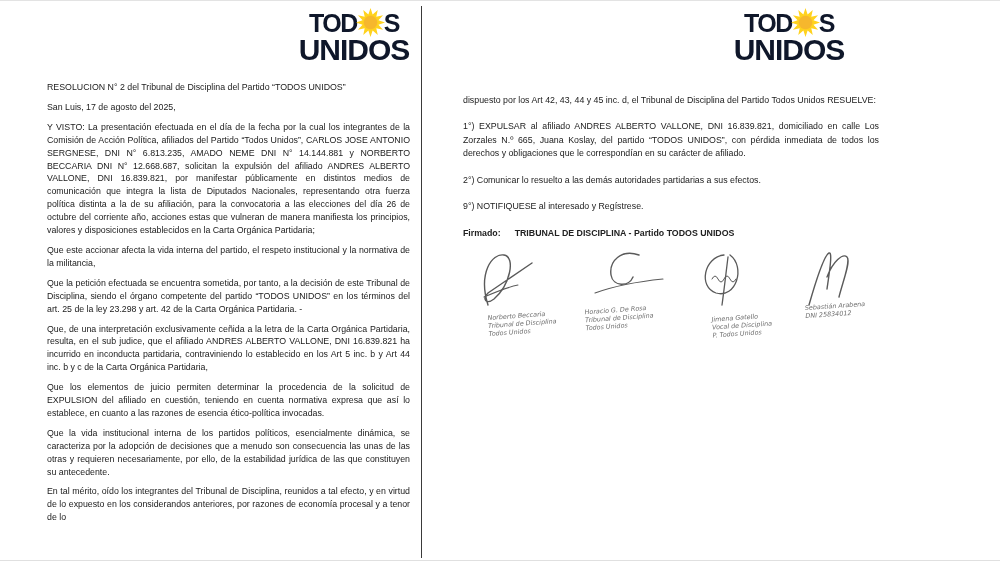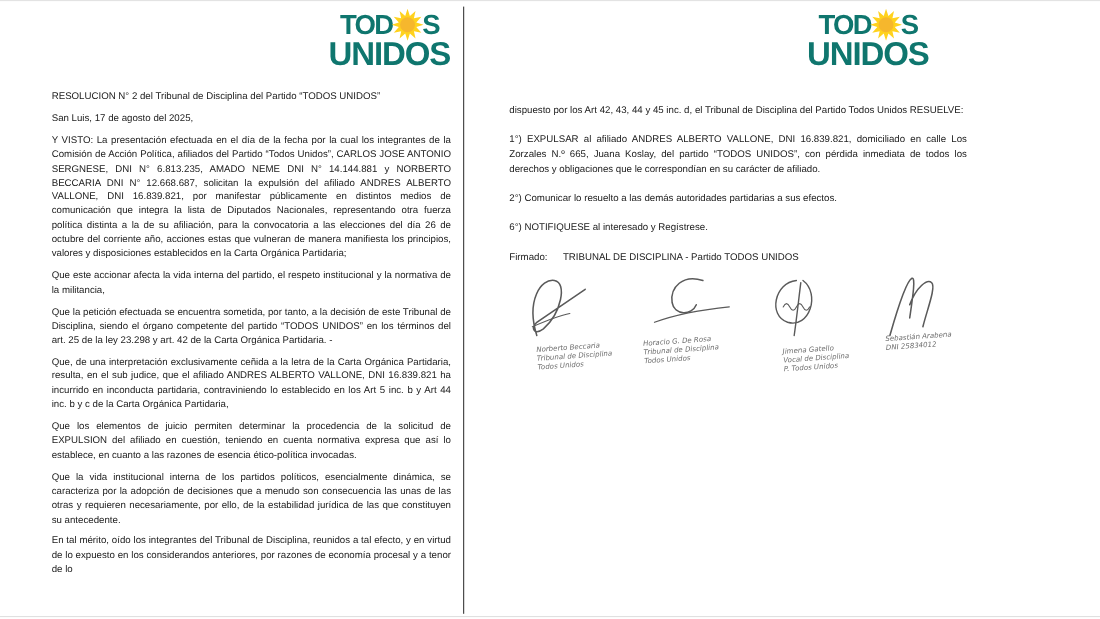"TOD" .logo { color: #0f766e -> #0f172a }
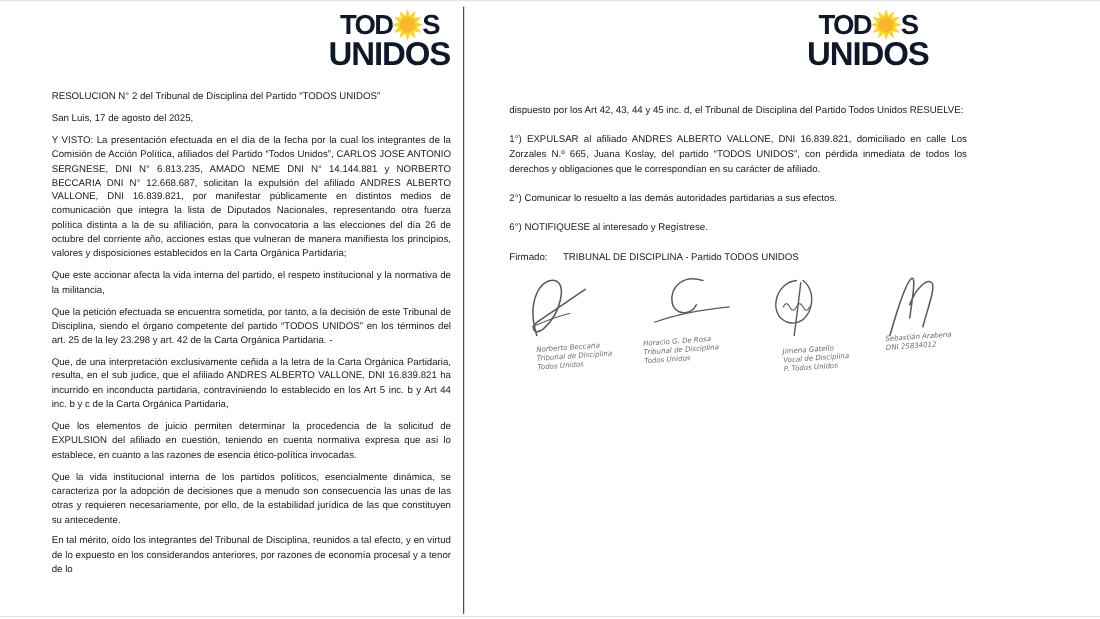"6°) NOTIFIQUESE al interesado y" p { text: 6 -> 9 }
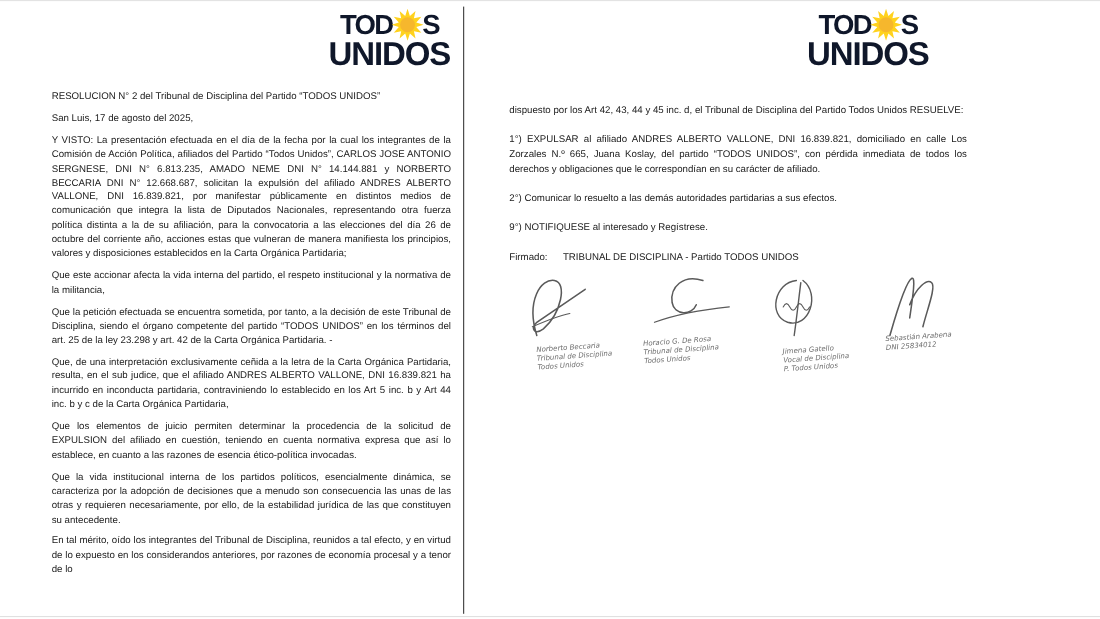"Firmado: TRIBUNAL DE DISCIPLINA -" .signed-line { font-weight: none -> bold }
